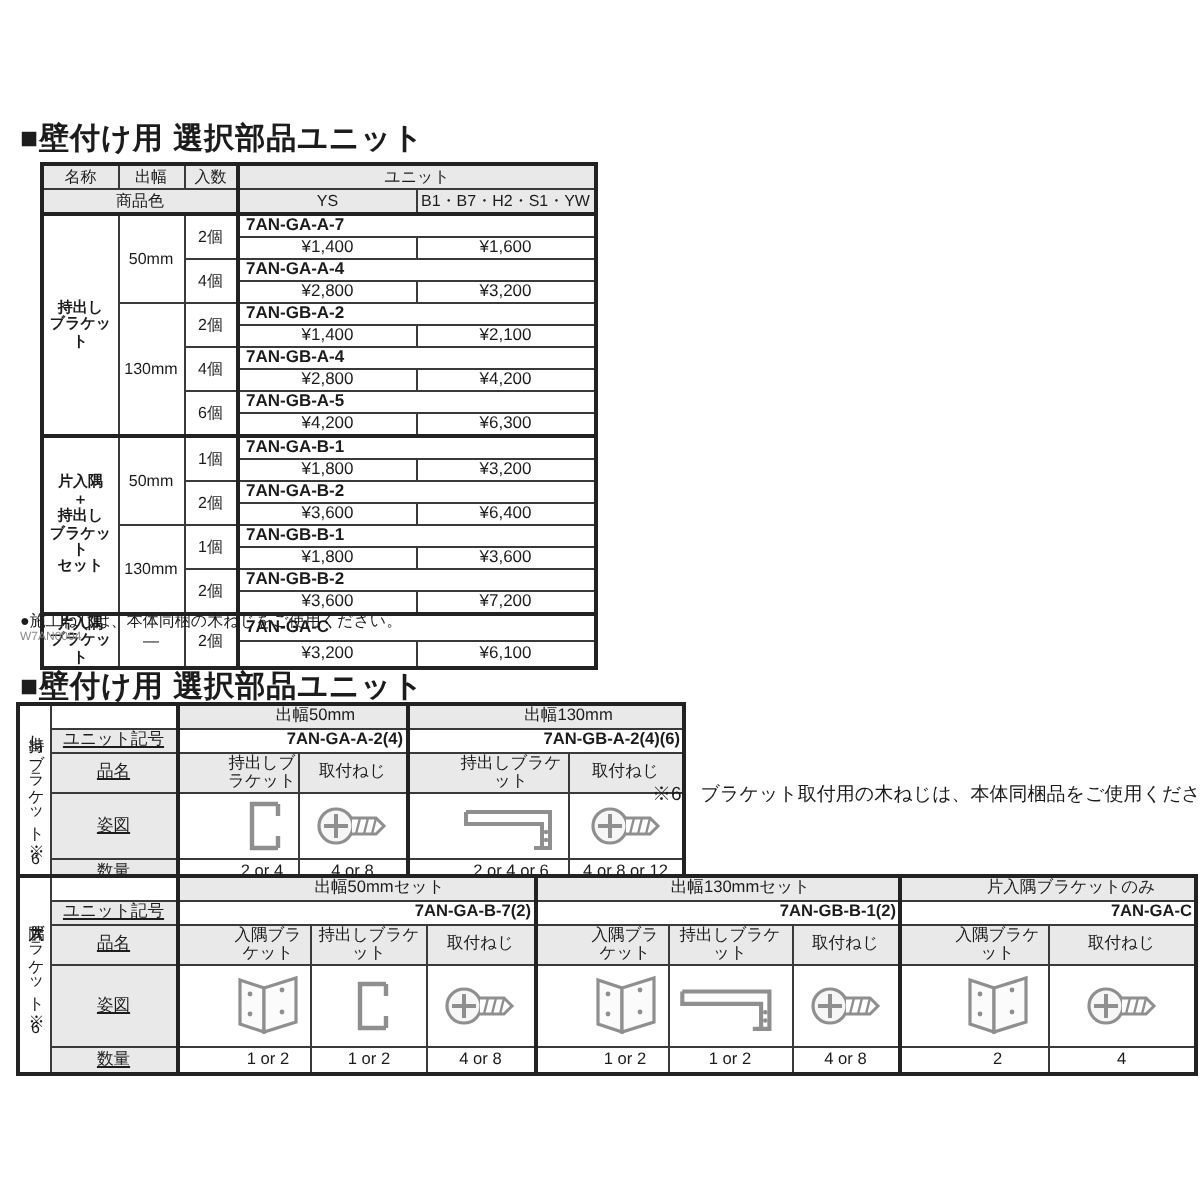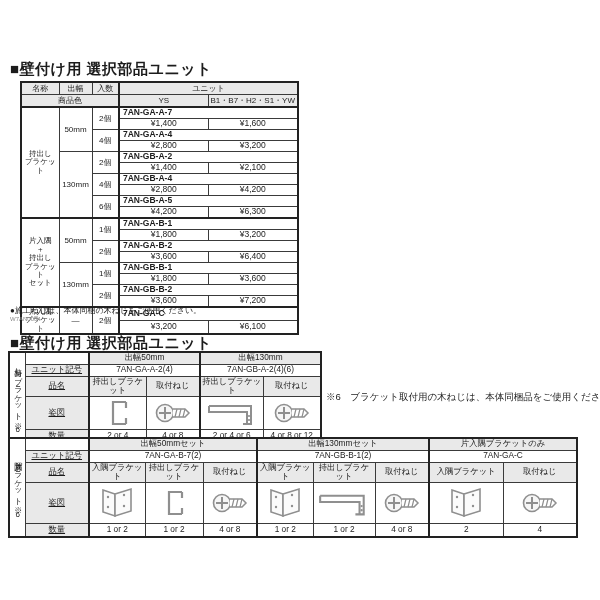"持出し" .gname { font-weight: none -> bold }
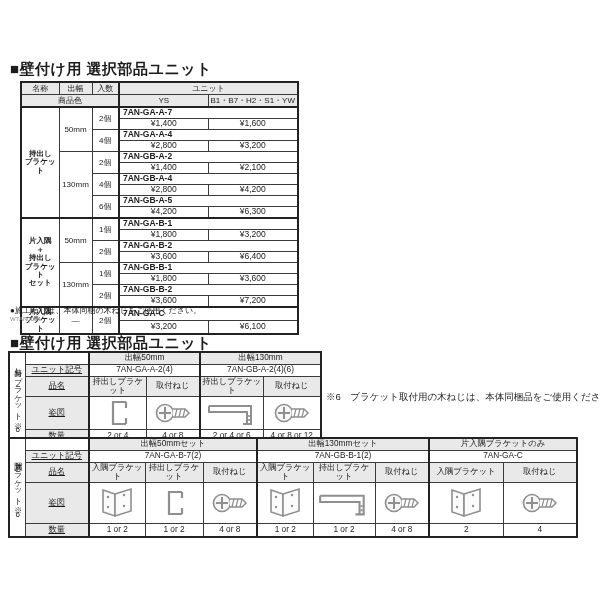"出幅50mm" .gleft { padding-left: none -> 24px }
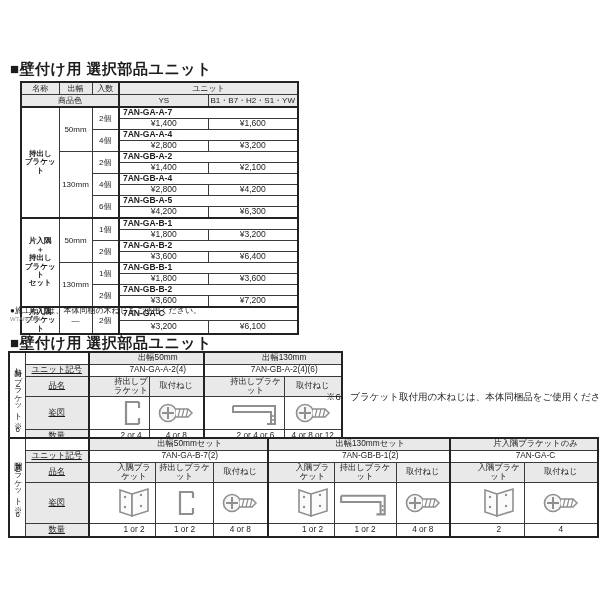"7AN-GA-A-2(4)" .ucode { font-weight: normal -> bold; text-align: none -> right }
